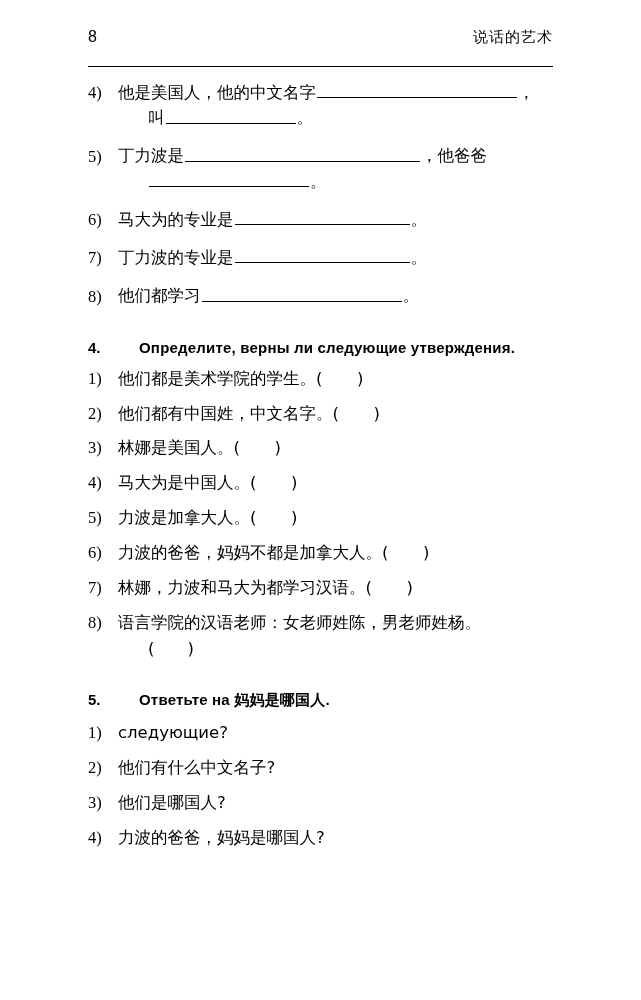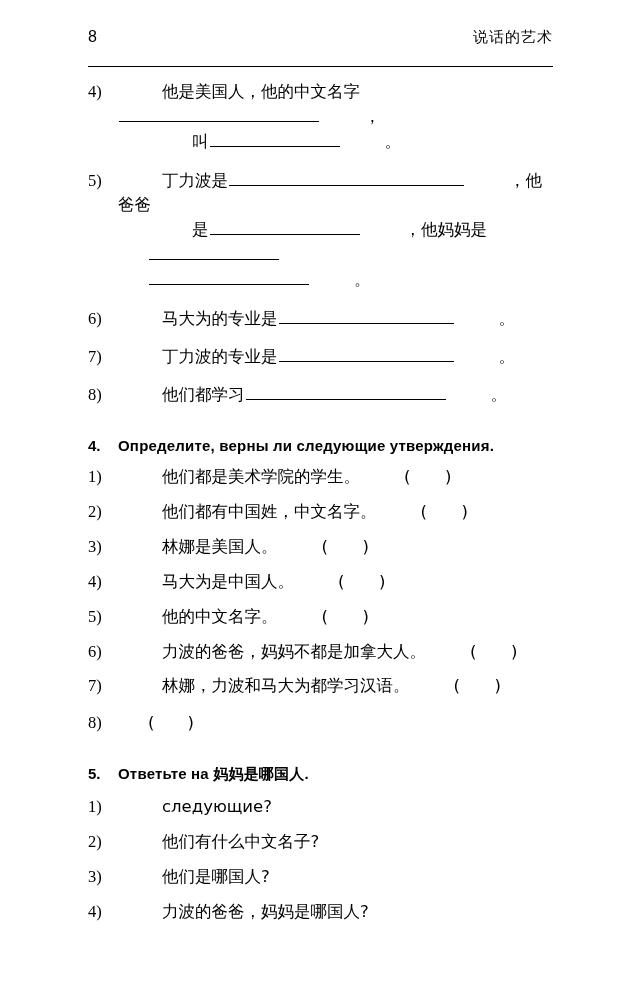"他是美国人，他的中文名字" .cn { margin-left: 44px -> none }
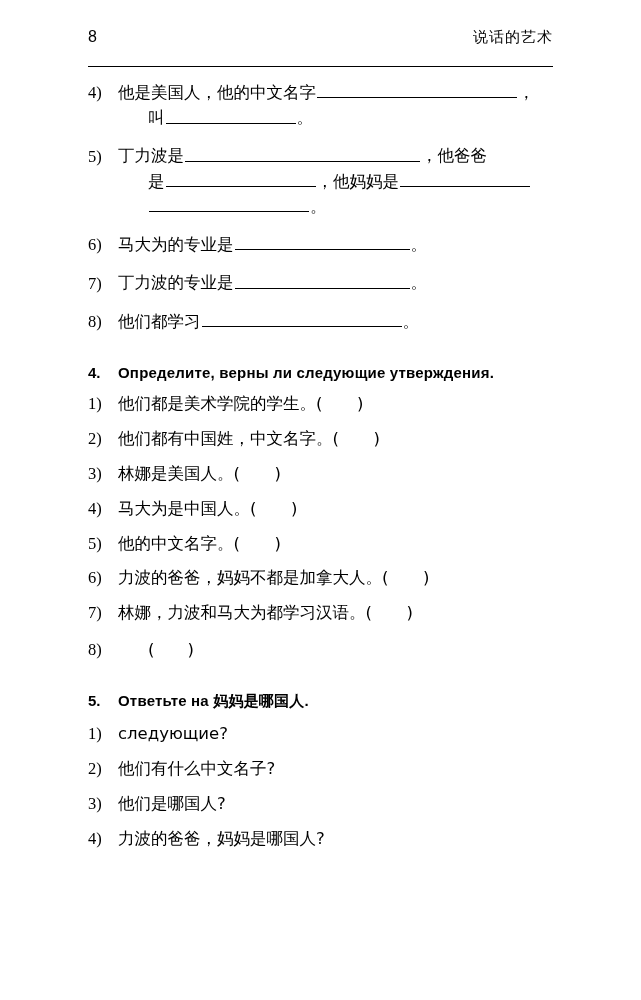"是 ，他妈妈是" span.cont { html: <span> <span>是</span><span></span><span>，他妈妈是</span><span></span> </span> -> none }
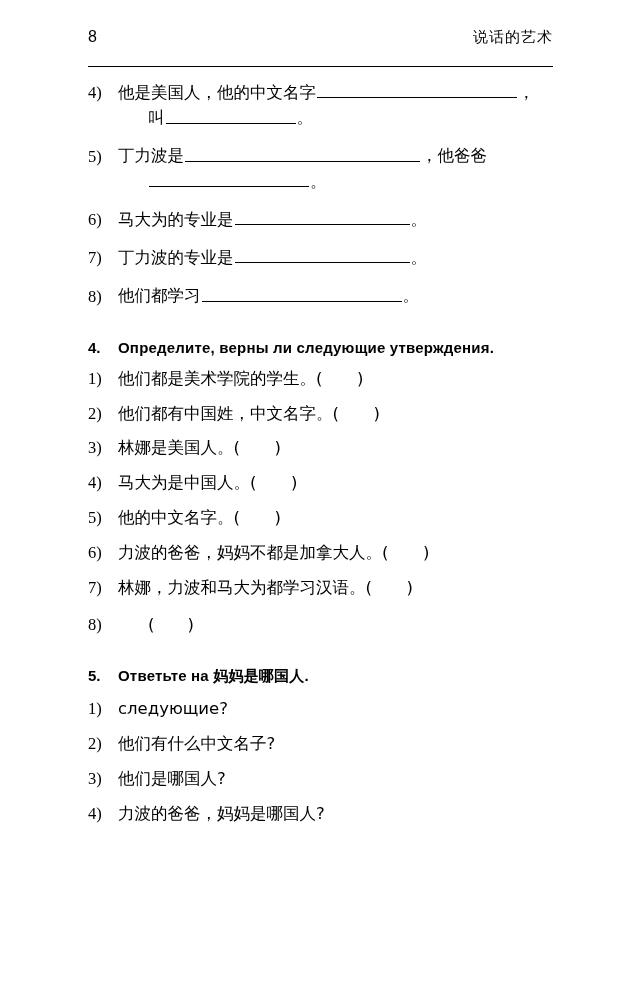"Определите, верны ли следующие" .section-head .title { margin-left: none -> 21px }
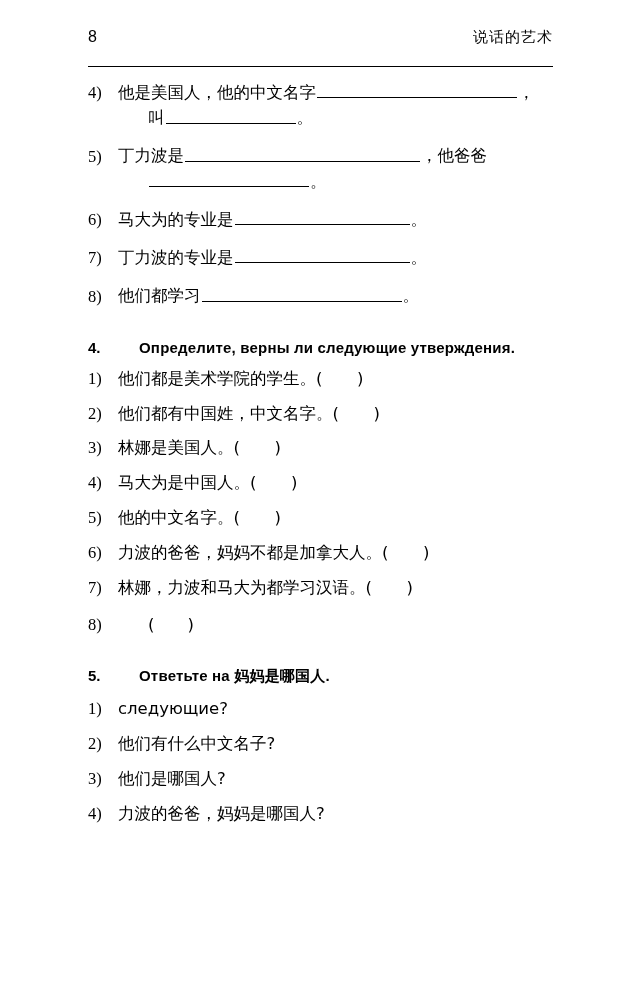"他的中文名字。" span.cn { text: 他的中文名字 -> 力波是加拿大人 }
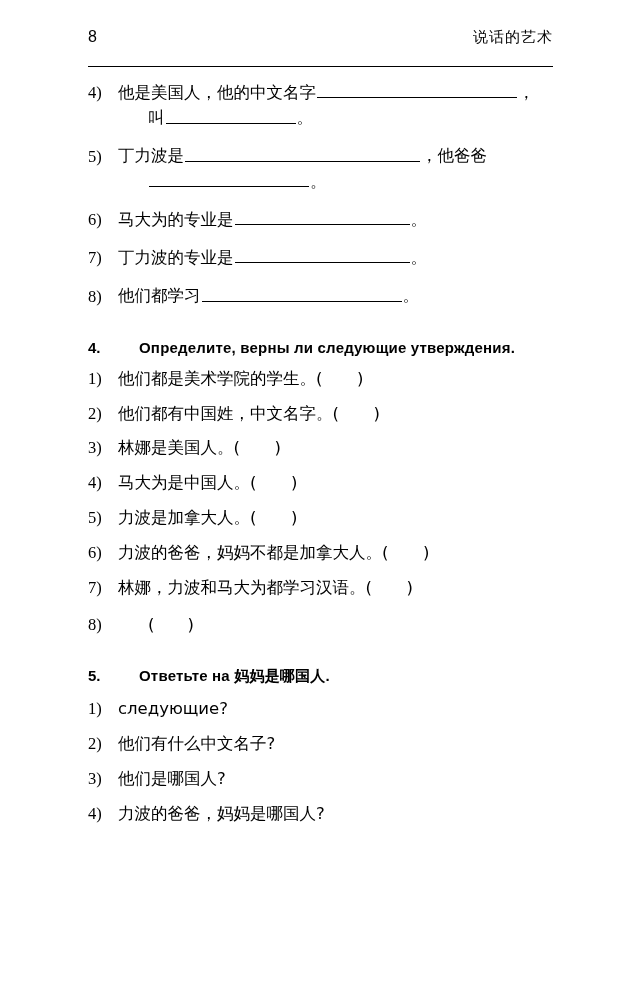"语言学院的汉语老师：女老师姓陈，男老师姓杨。" span.cn { html: none -> <span>语言学院的汉语老师：女老师姓陈，男老师姓杨。</span> }
